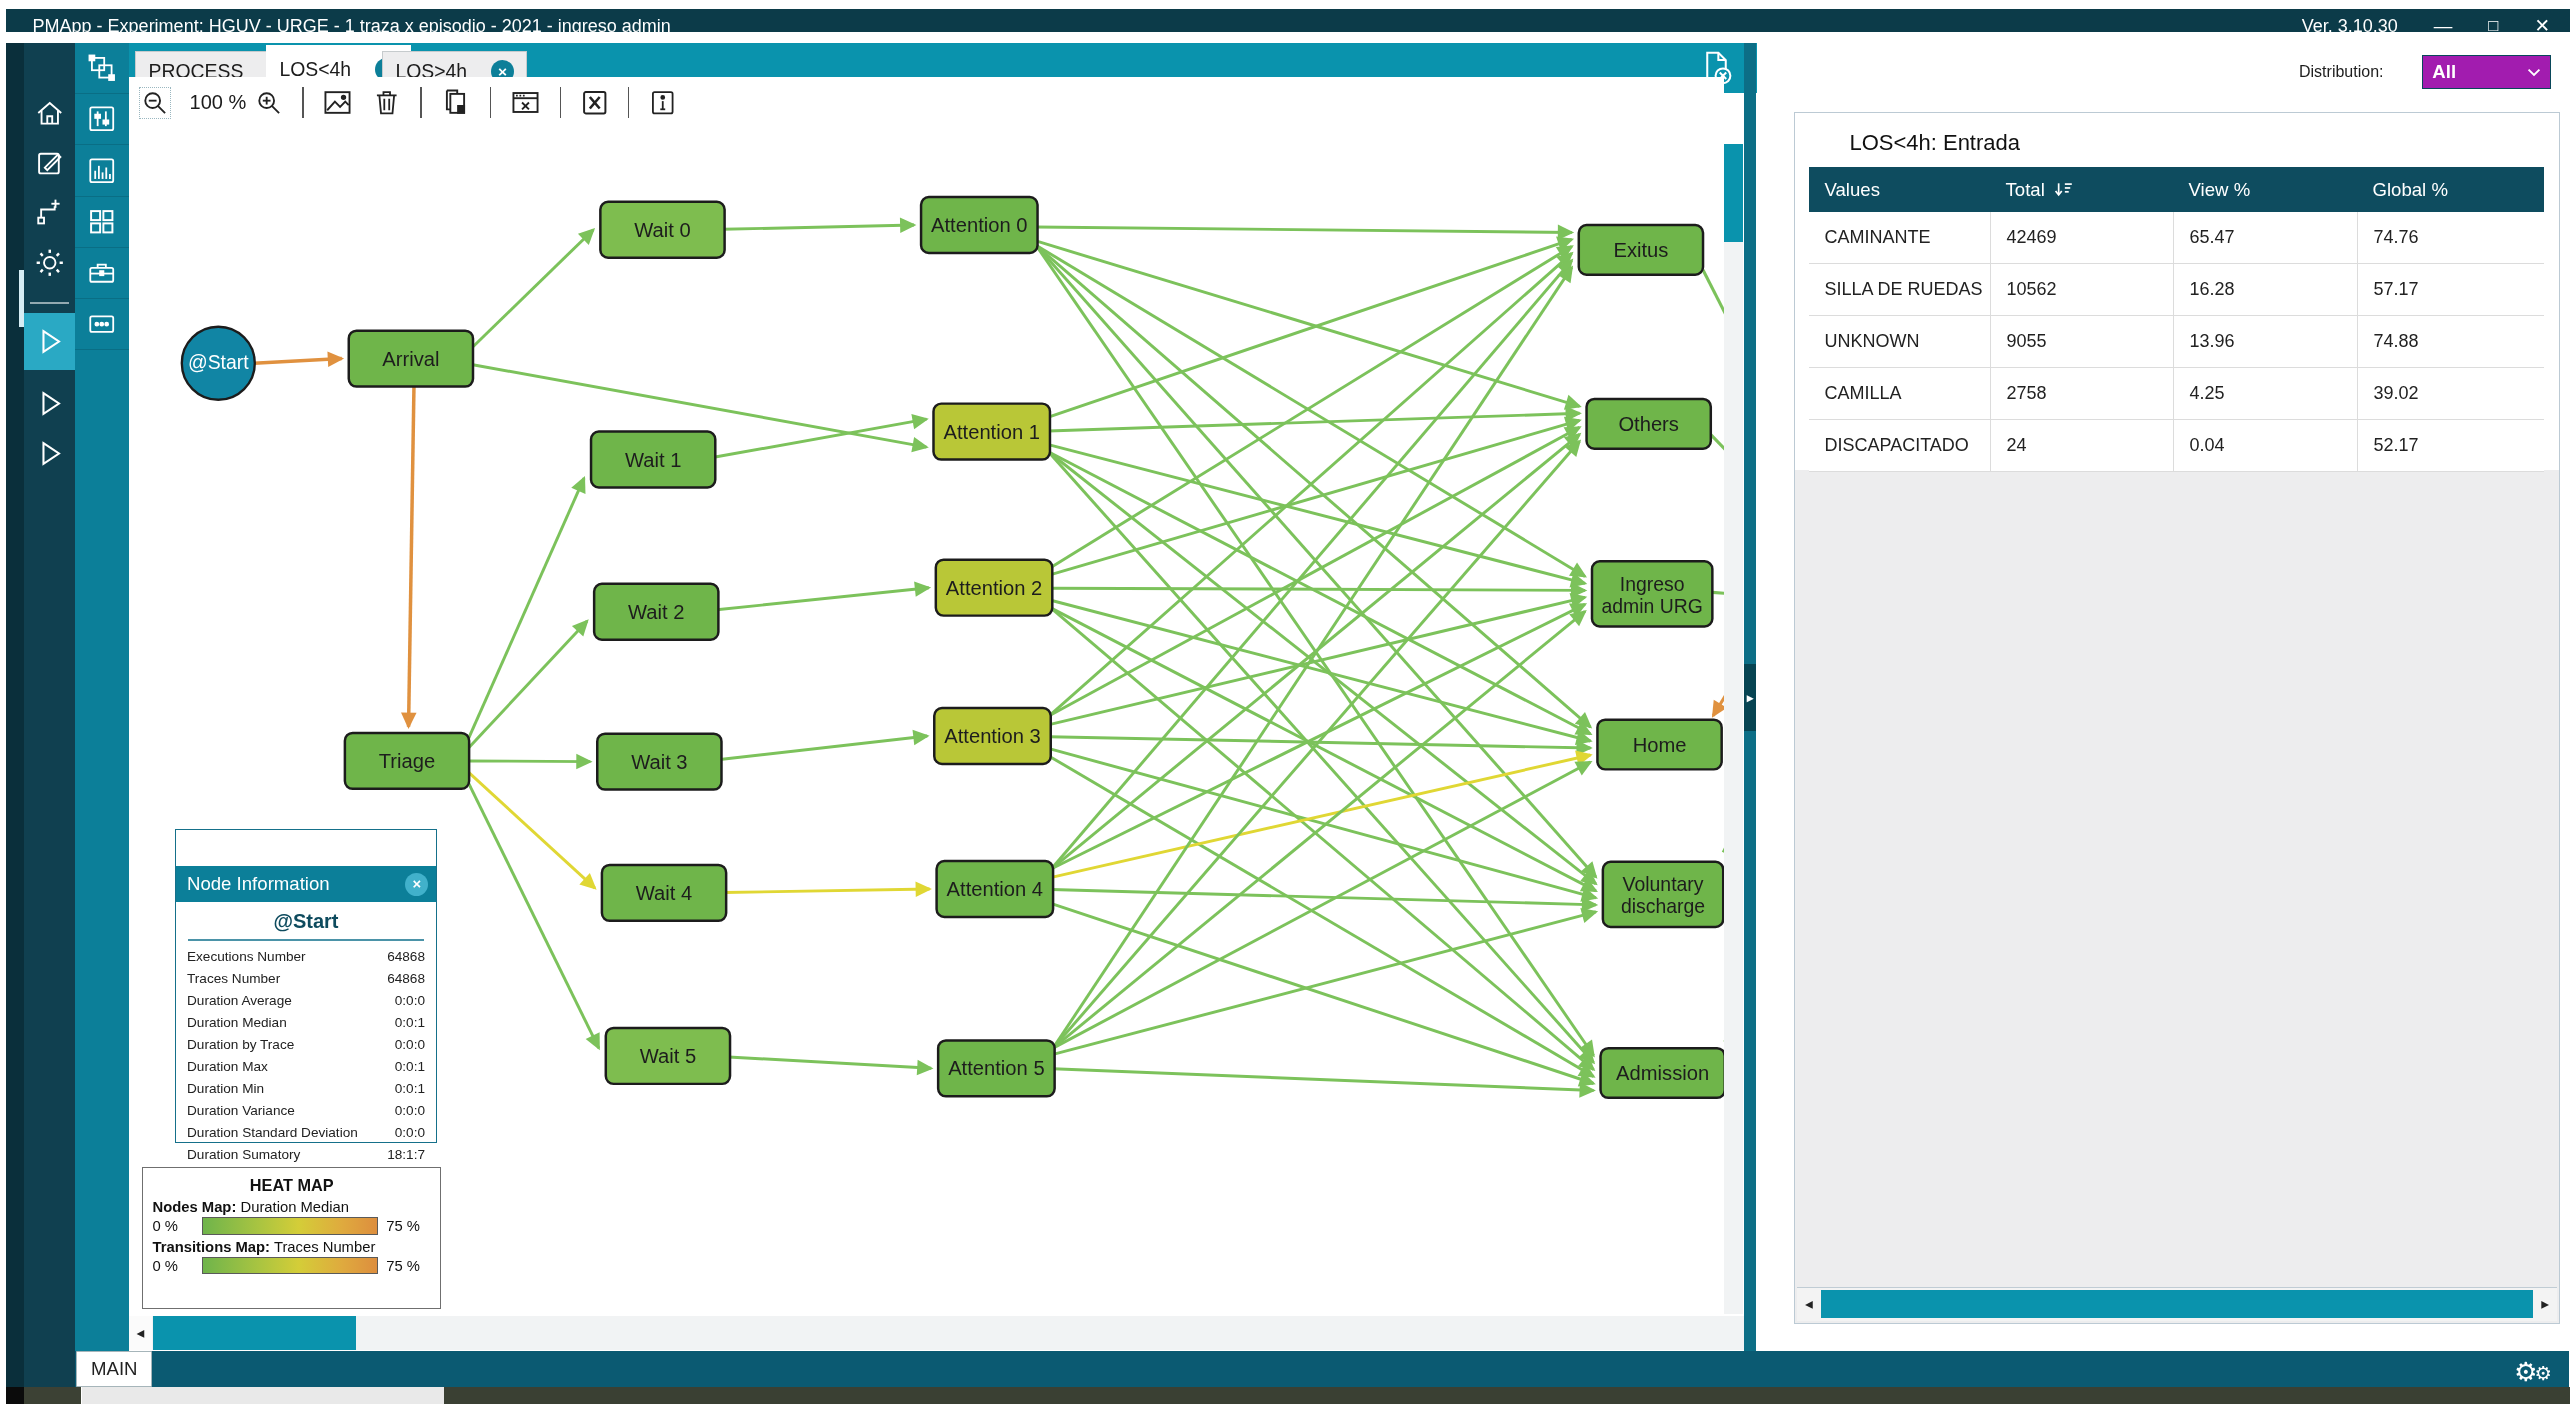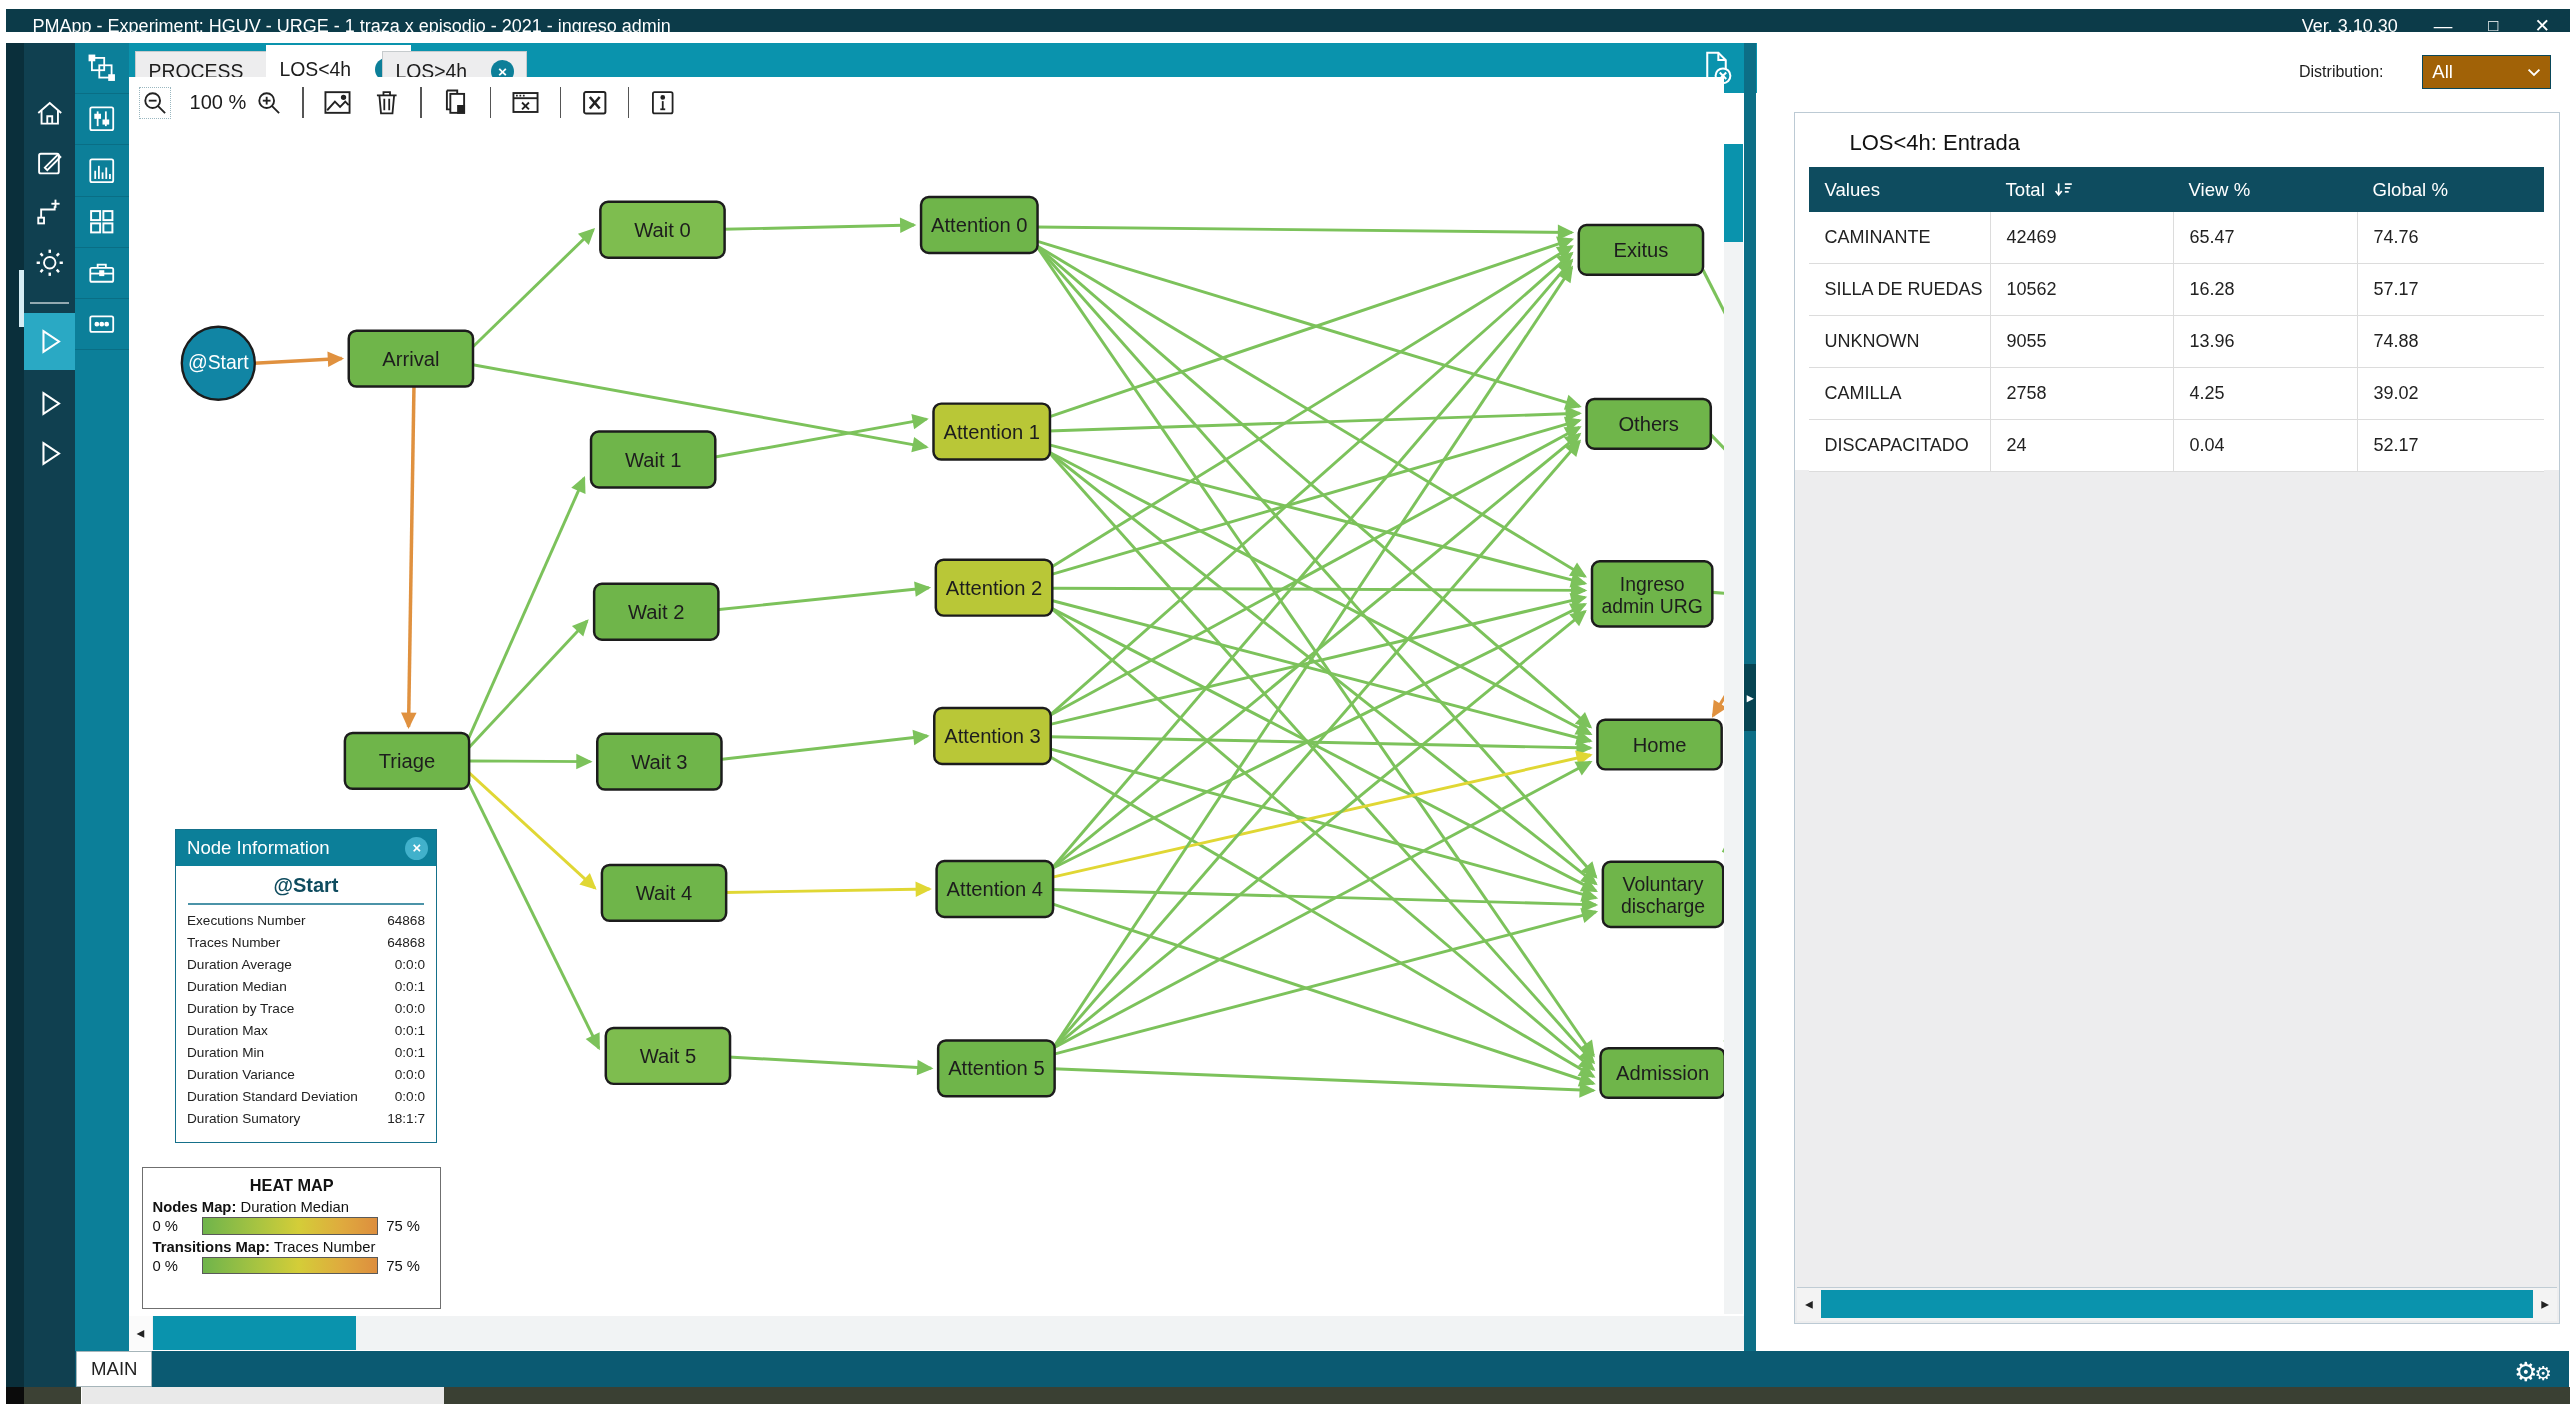"All" #dropdown { background: #a16207 -> #a21caf; font-weight: none -> bold }
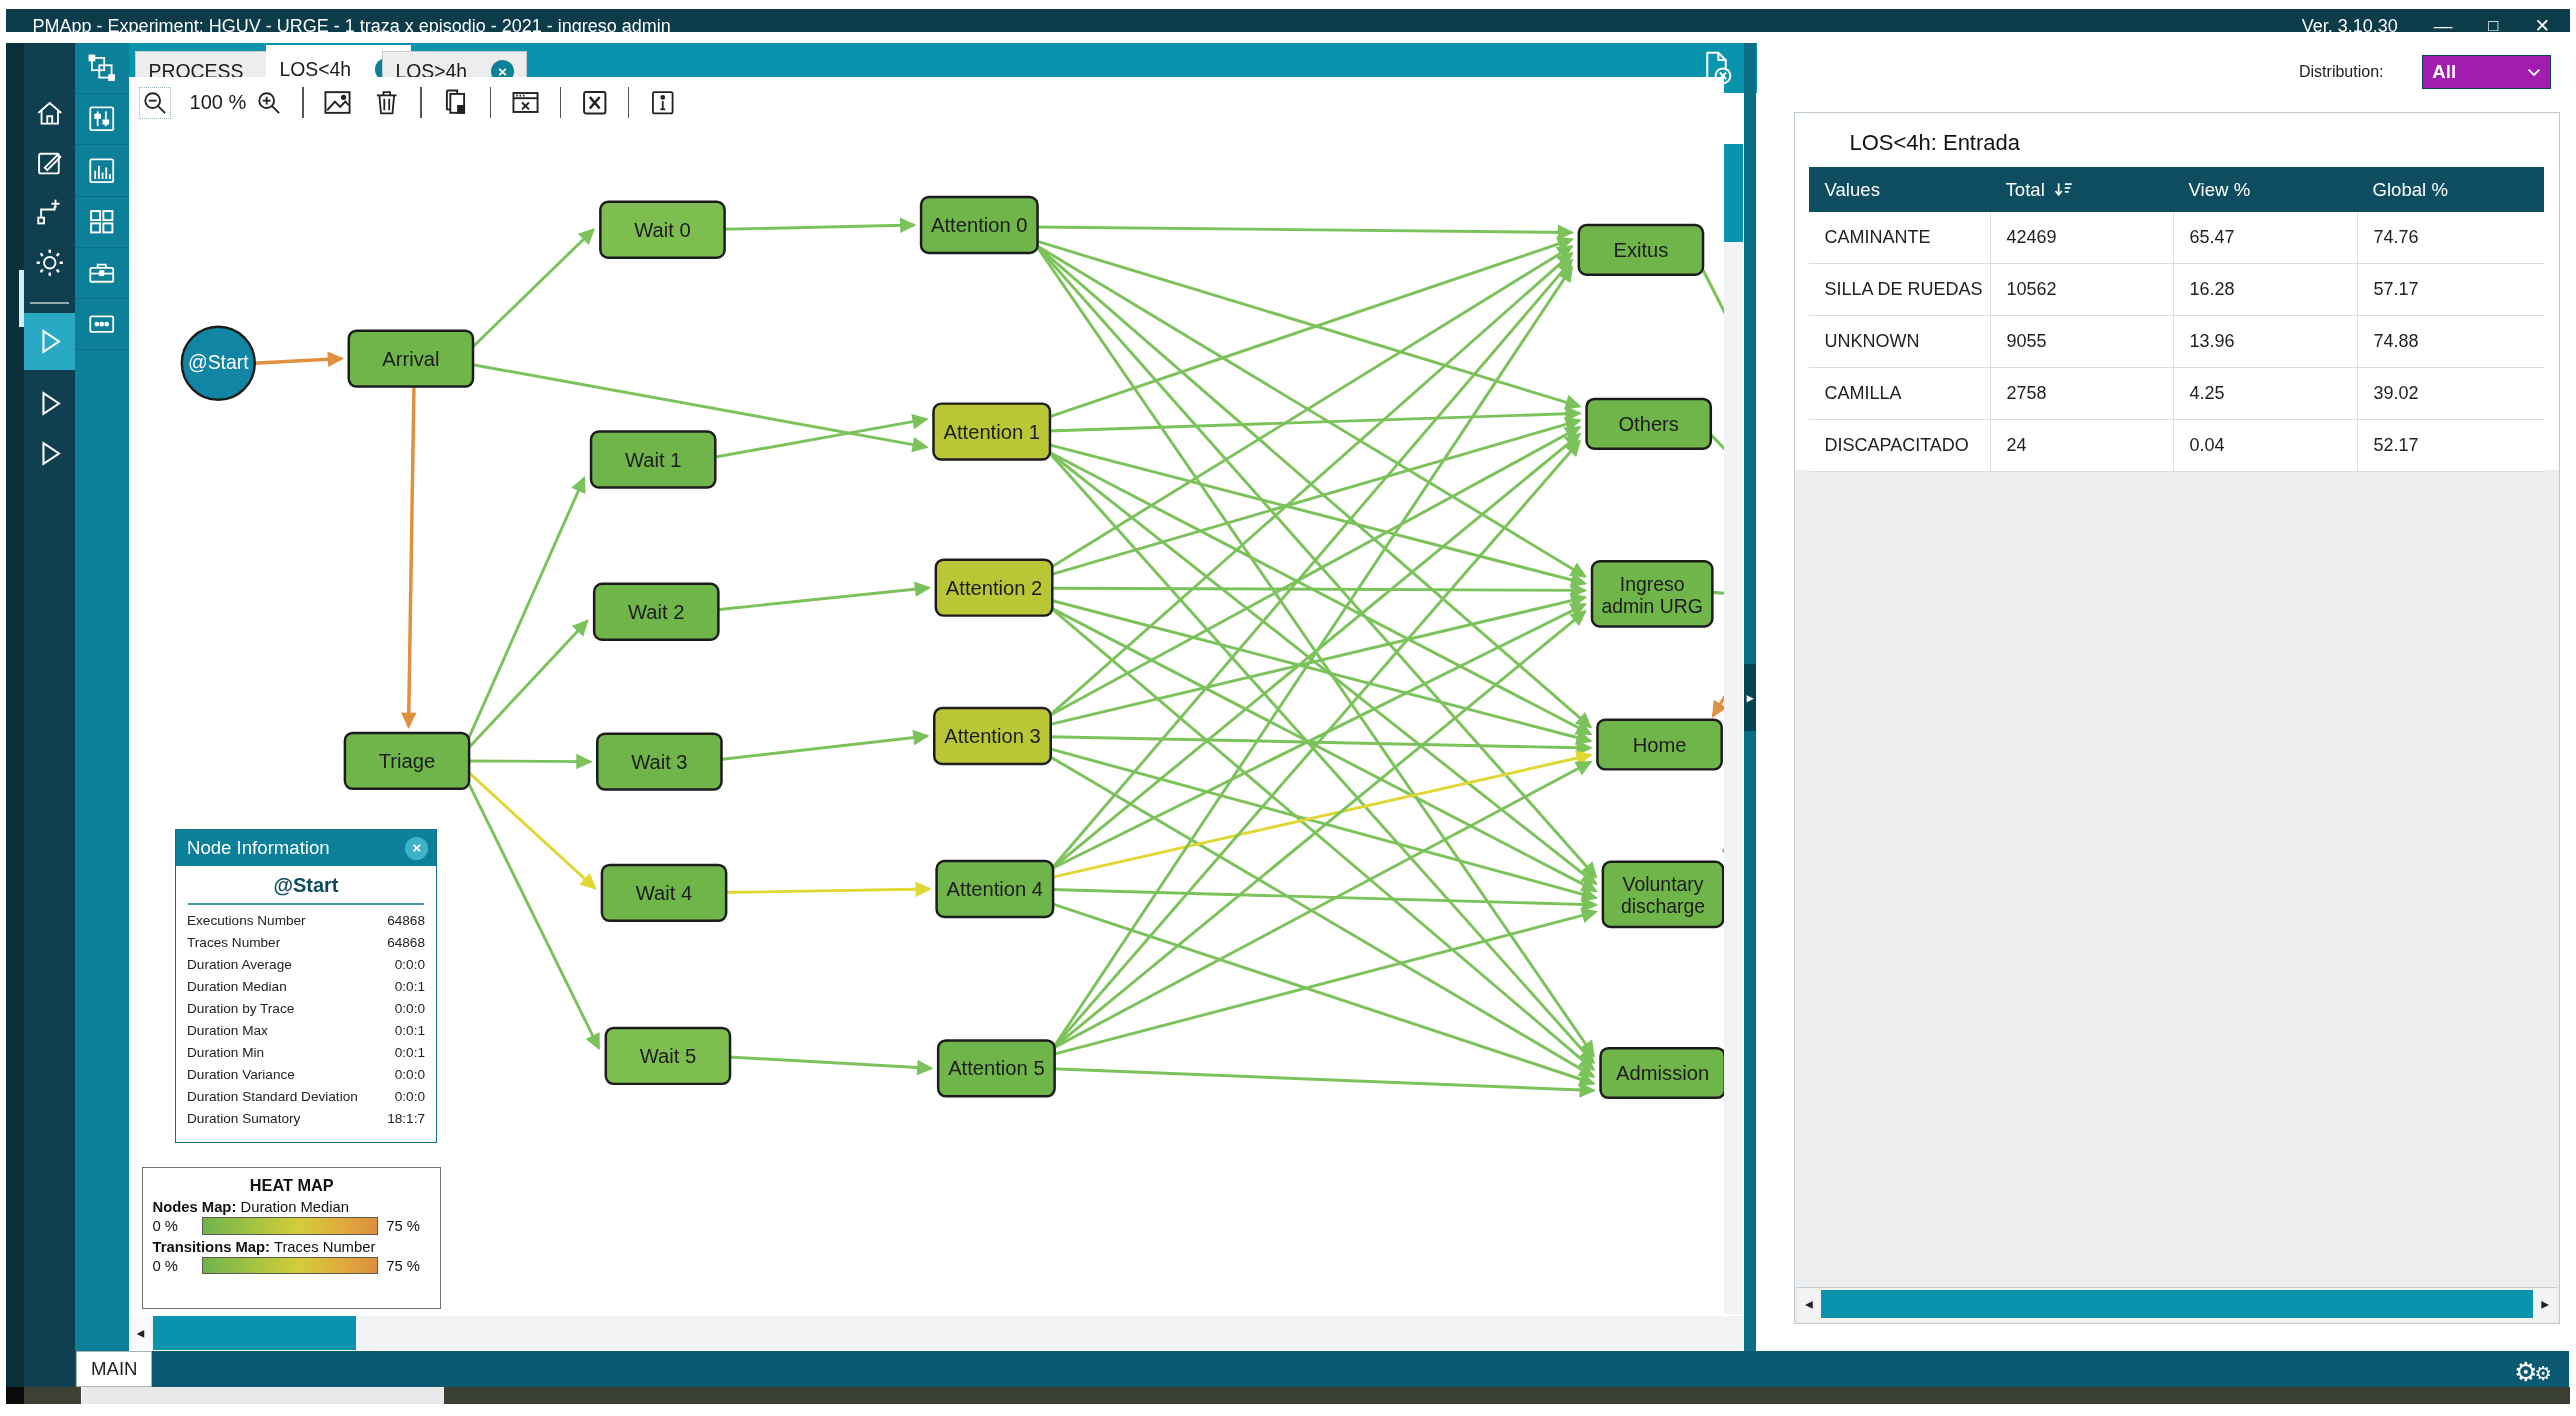"Node Information" #nodeinfo header { margin-top: none -> 36px }
